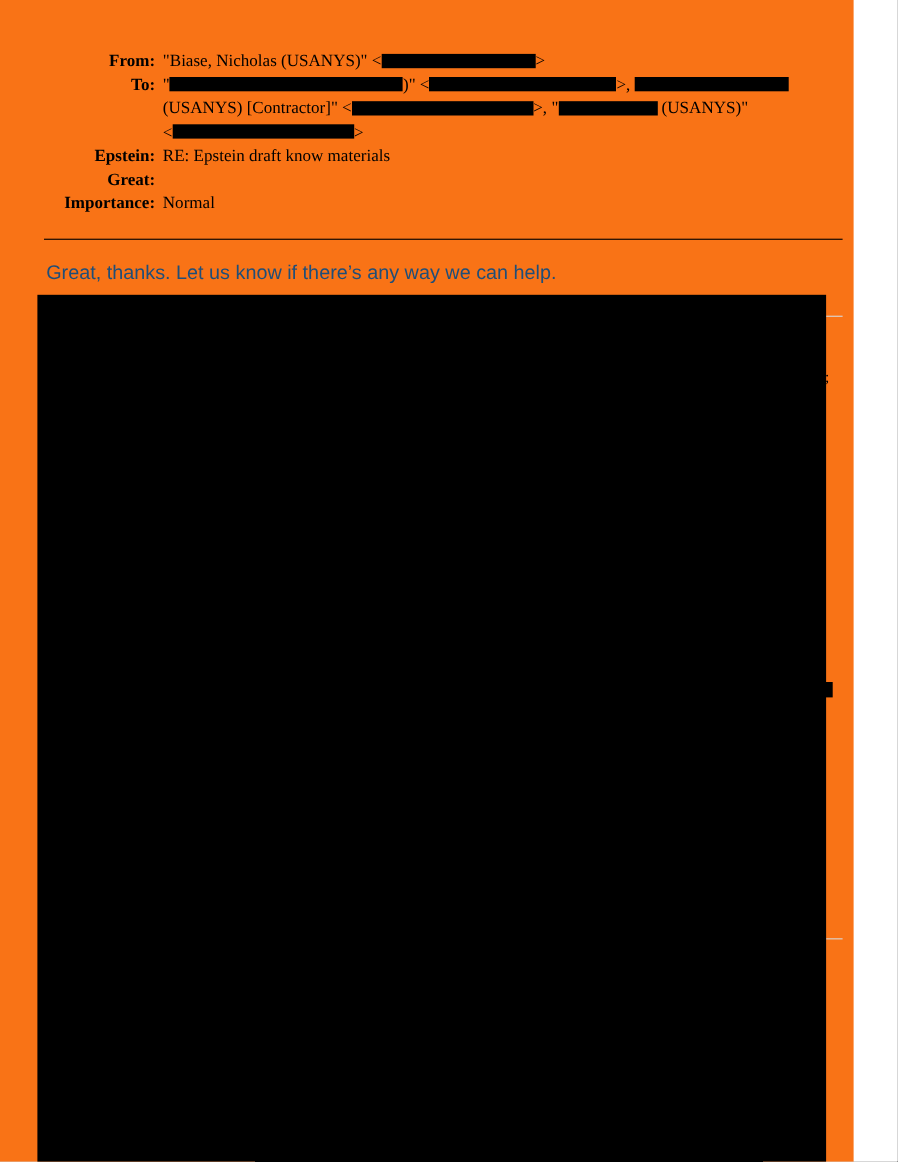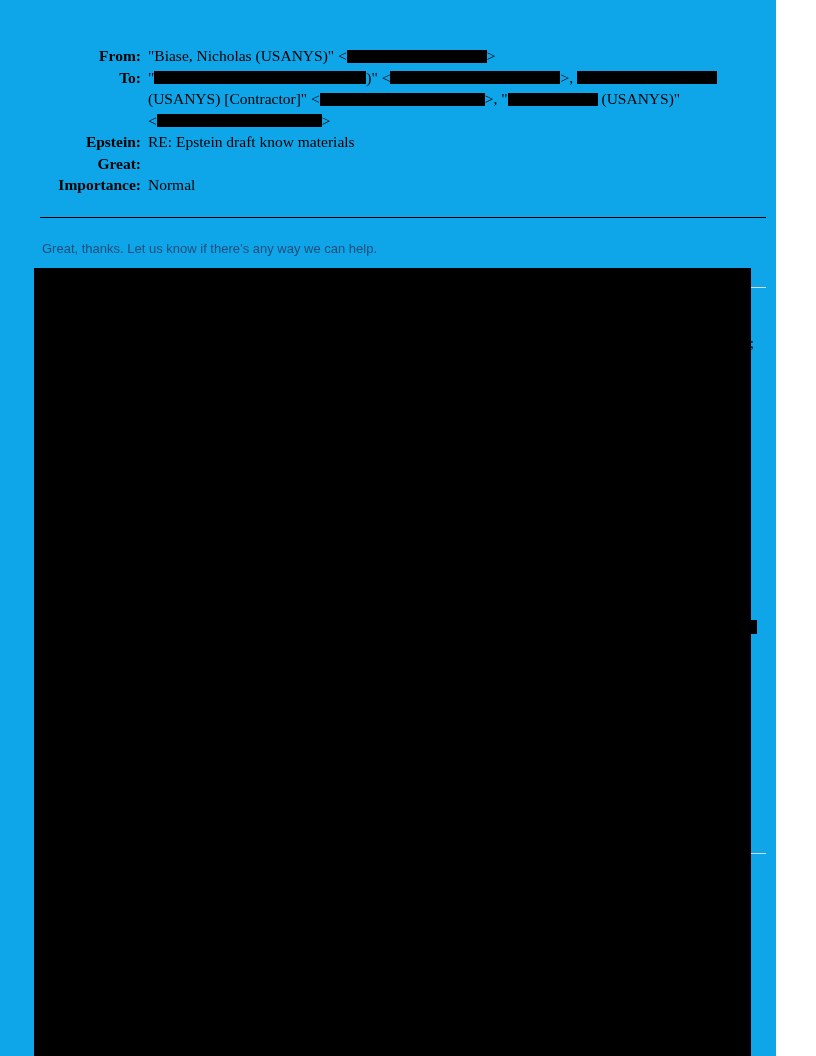"From:" .page { background: #0ea5e9 -> #f97316 }
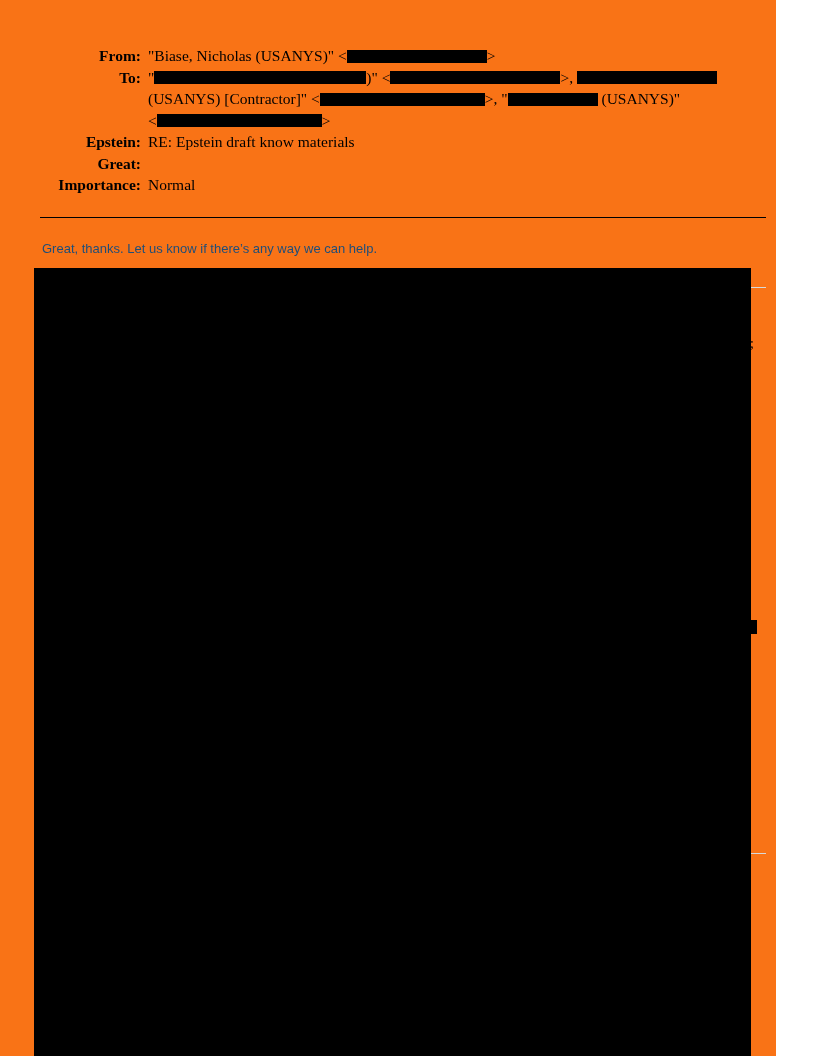"Great, thanks. Let us know" .bodytext { font-size: 13px -> 18px }
